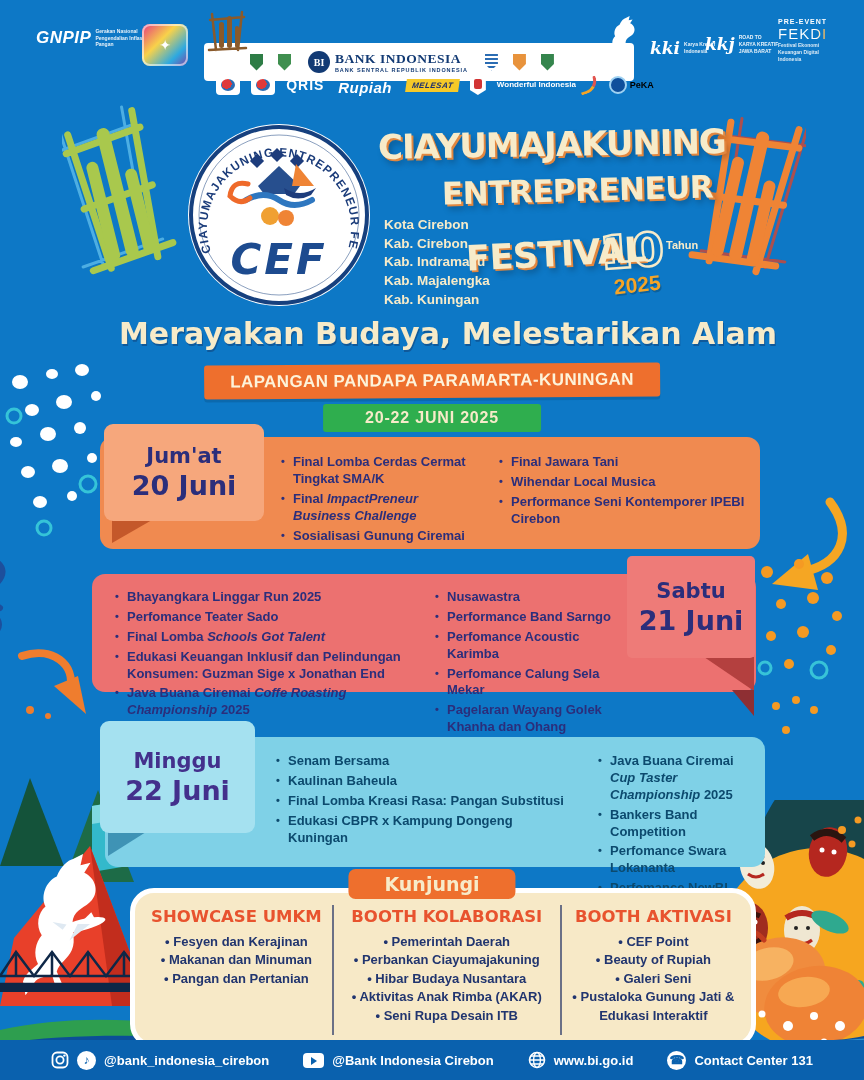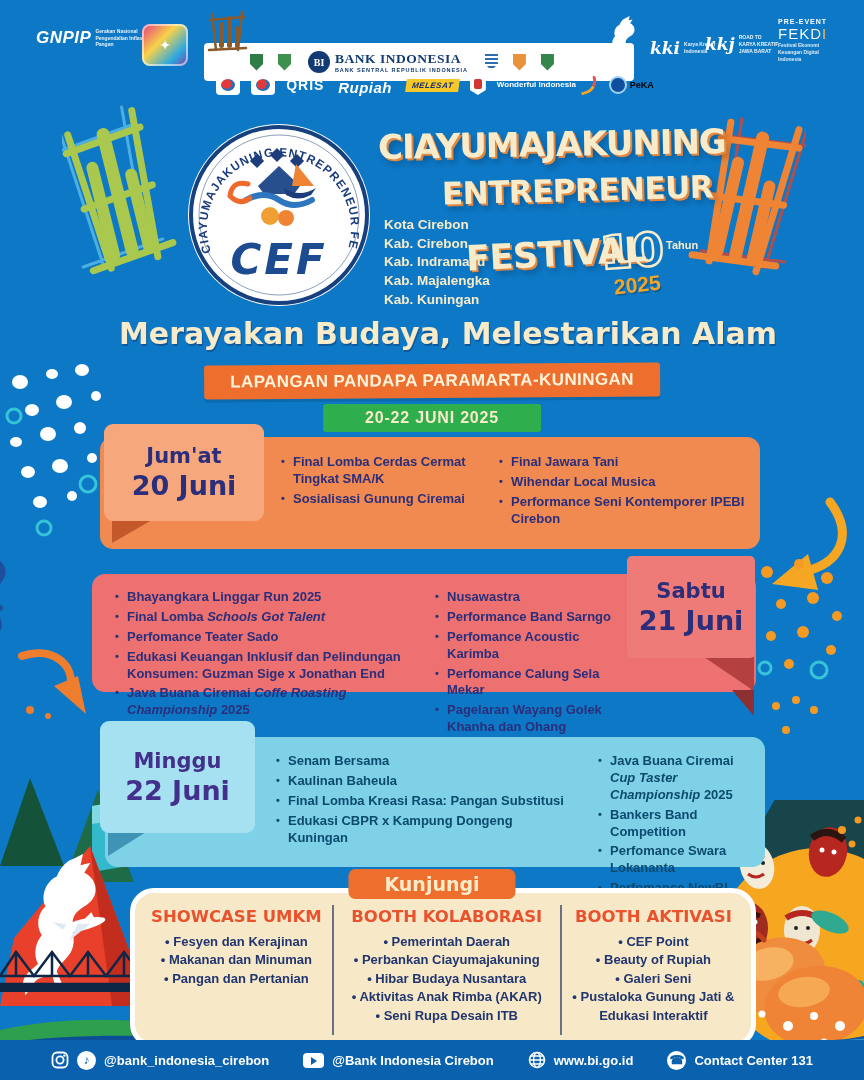"Final ImpactPreneur Business Challenge" li { html: none -> <li>Final <i>ImpactPreneur Business Challenge</i></li> }
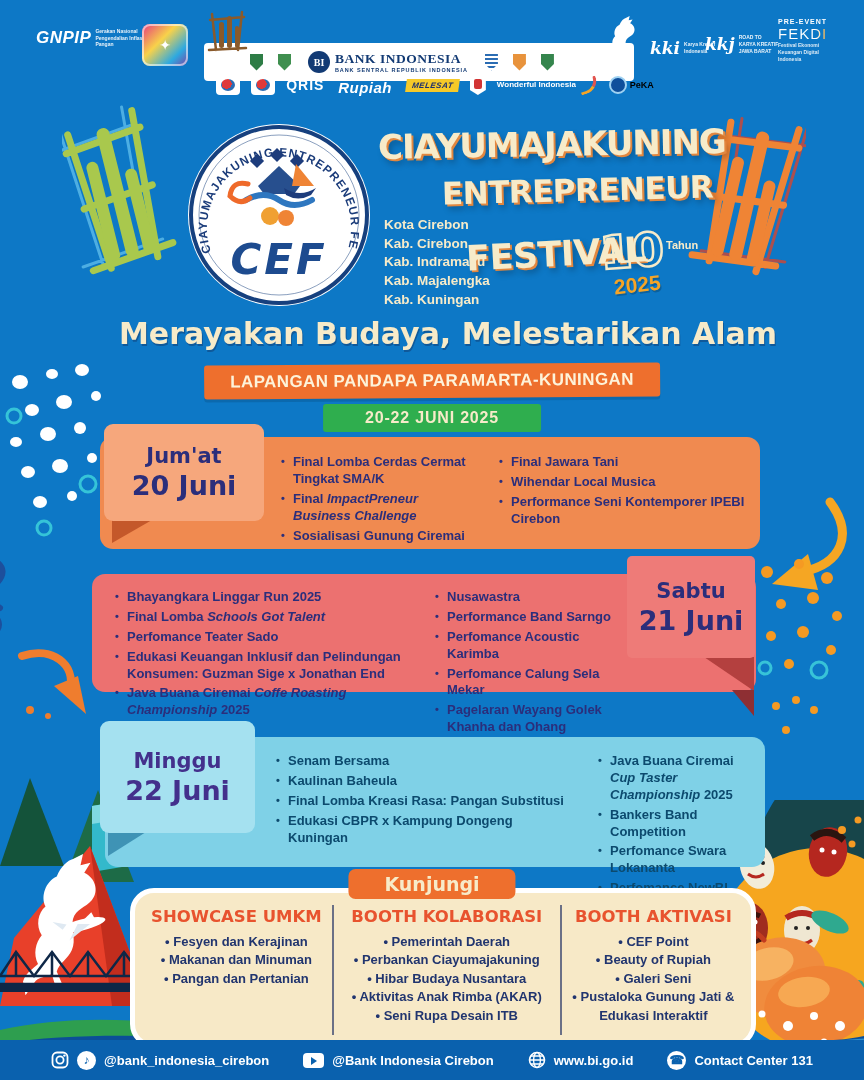"Final Lomba Schools Got Talent" li { order: before "Perfomance Teater Sado" -> after "Perfomance Teater Sado" }
